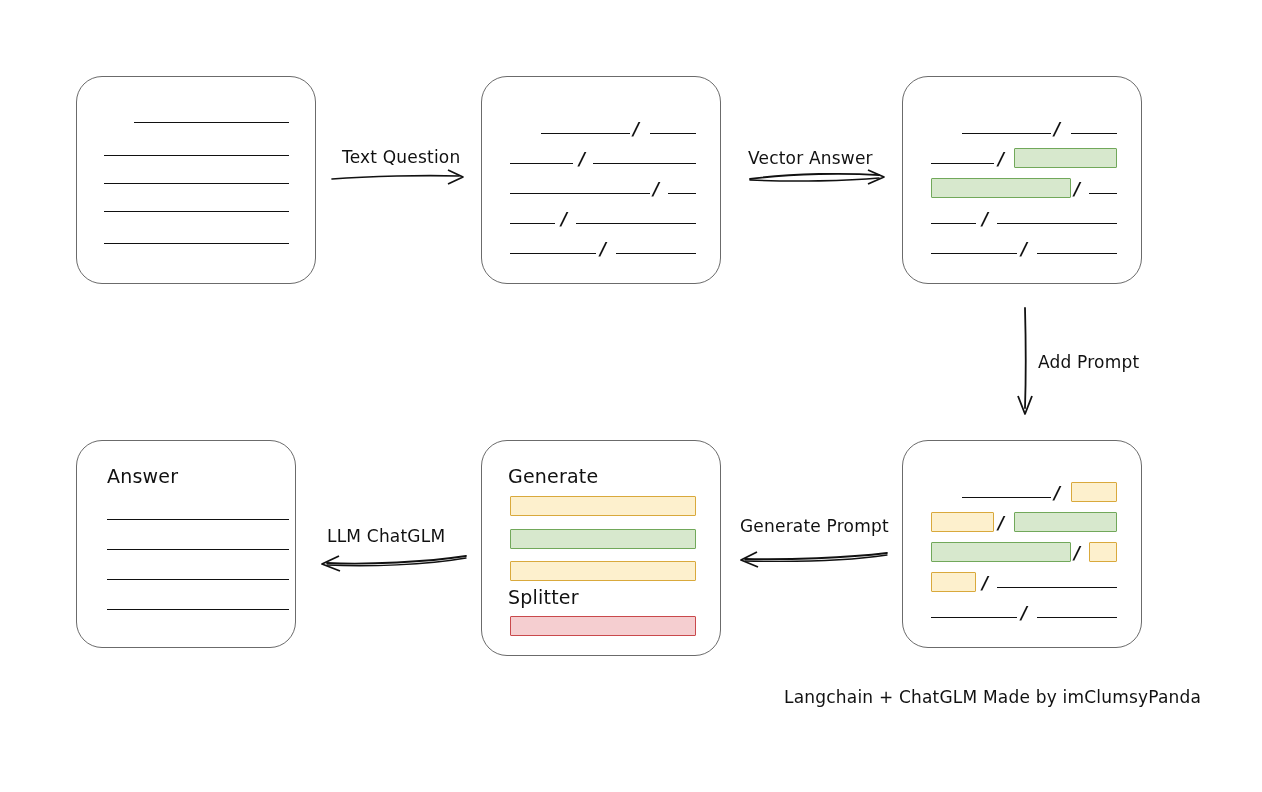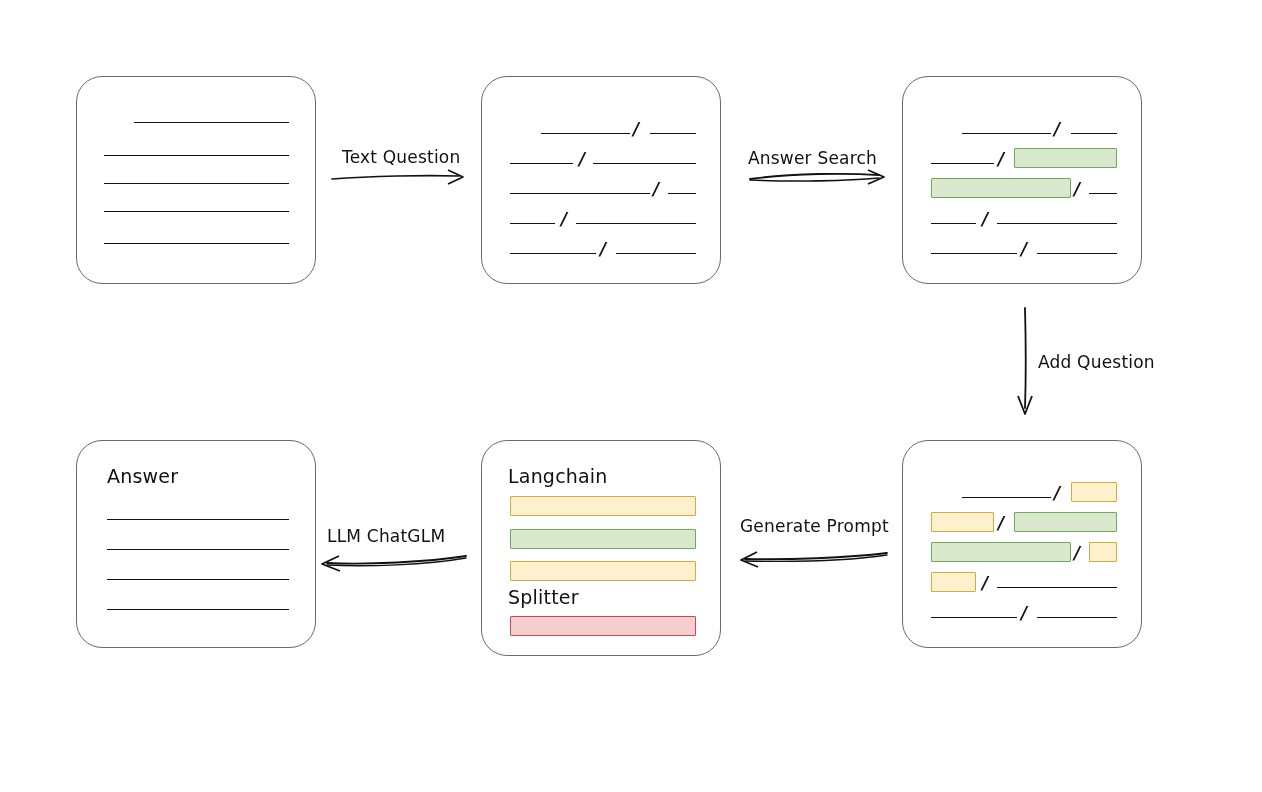"Answer Search" div.edge-label { text: Answer Search -> Vector Answer }
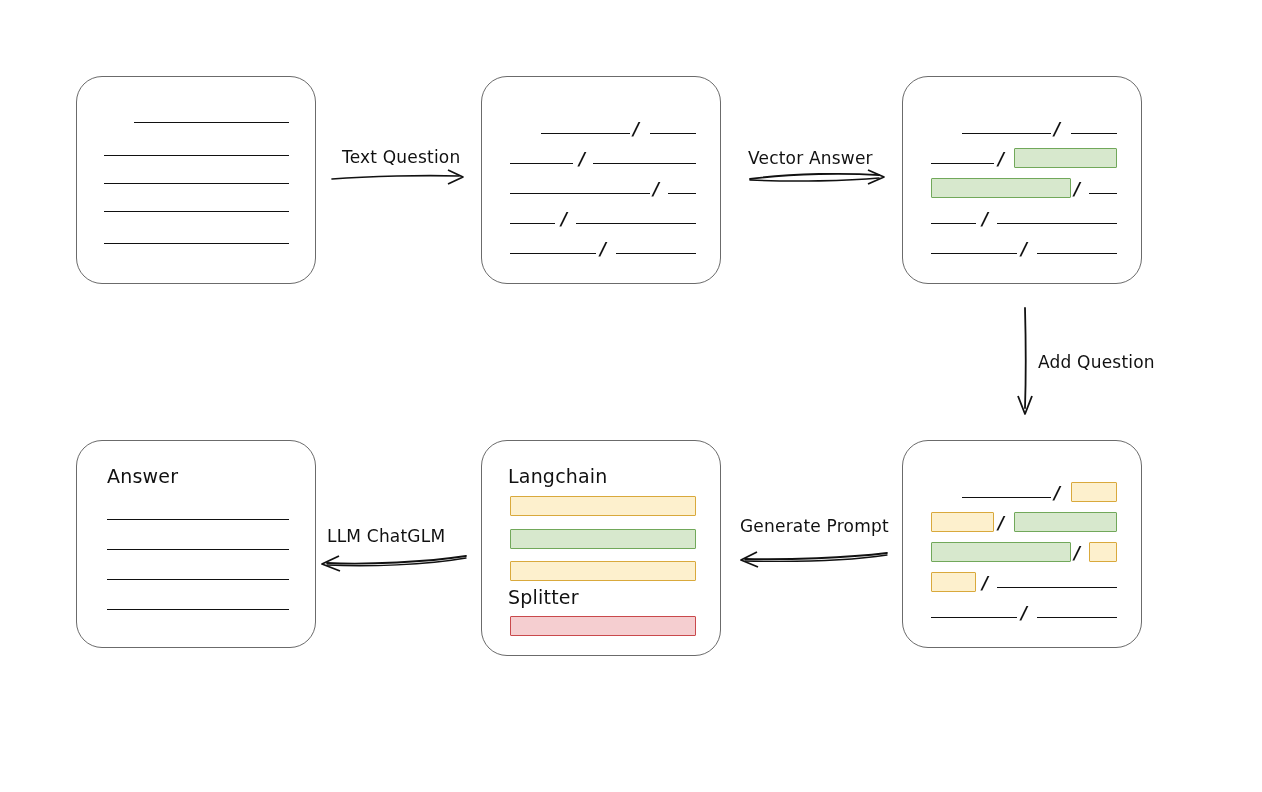"Add Question" div.edge-label { text: Question -> Prompt }
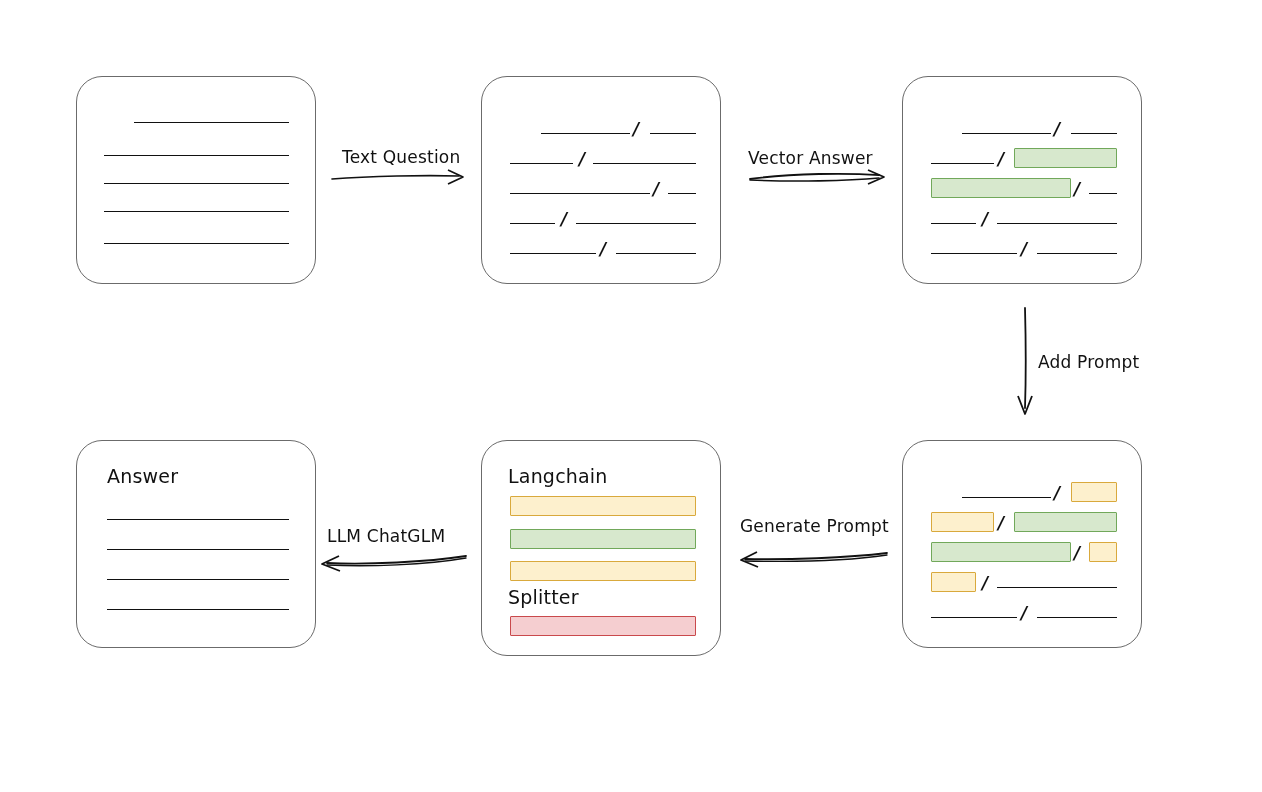"Answer" div.node { width: 240px -> 220px }
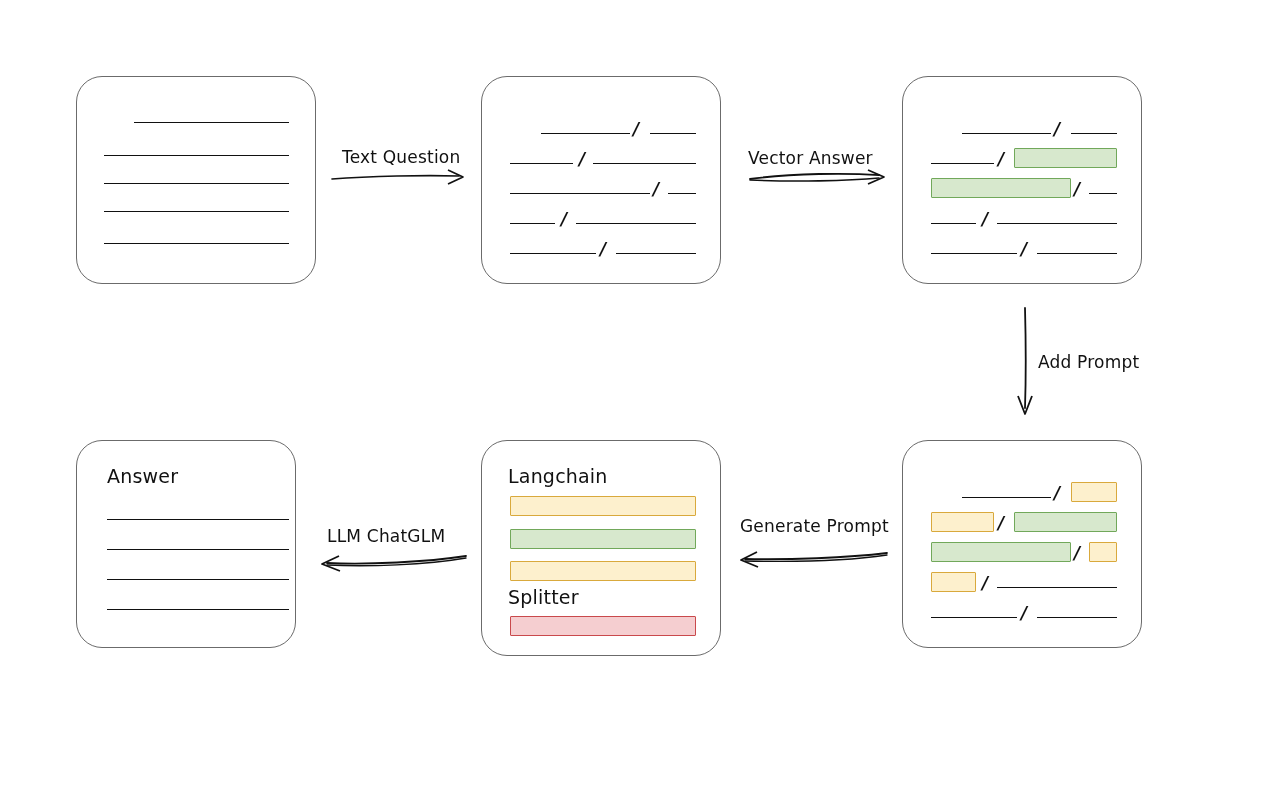"Langchain" div.node-label { text: Langchain -> Generate }
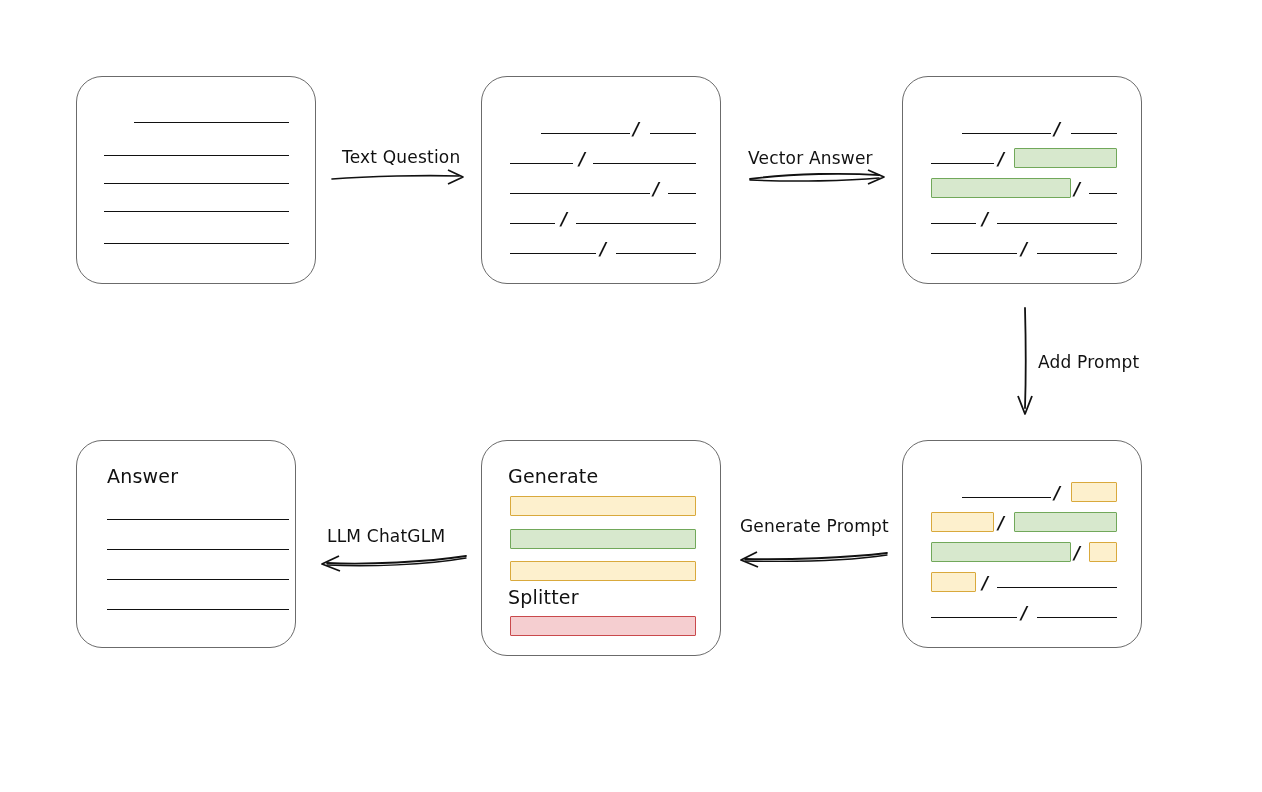"Langchain + ChatGLM Made by" div.footer { html: none -> <div>Langchain + ChatGLM Made by imClumsyPanda</div> }
